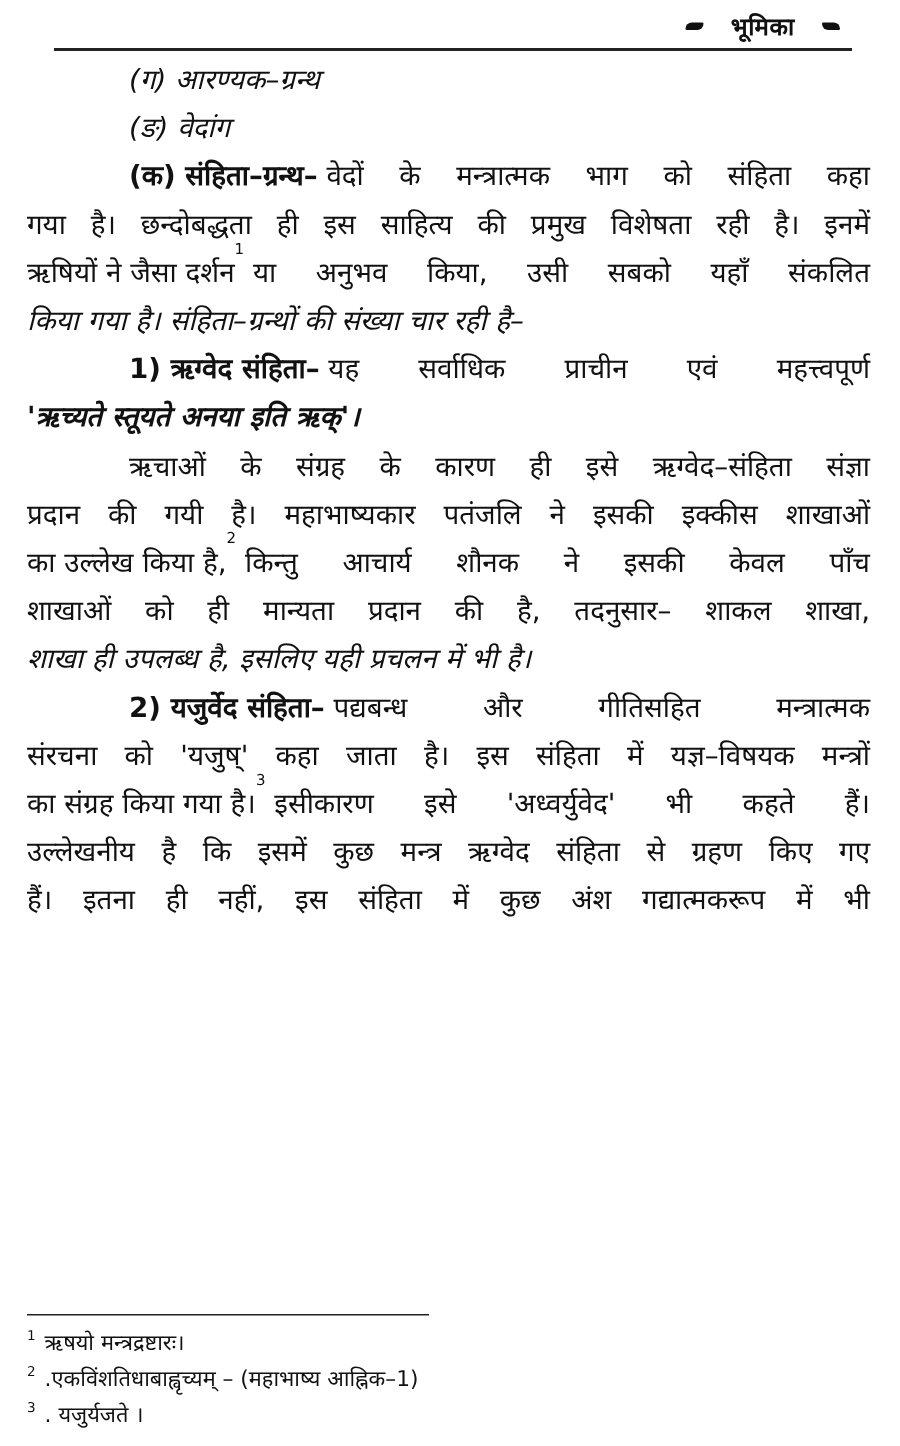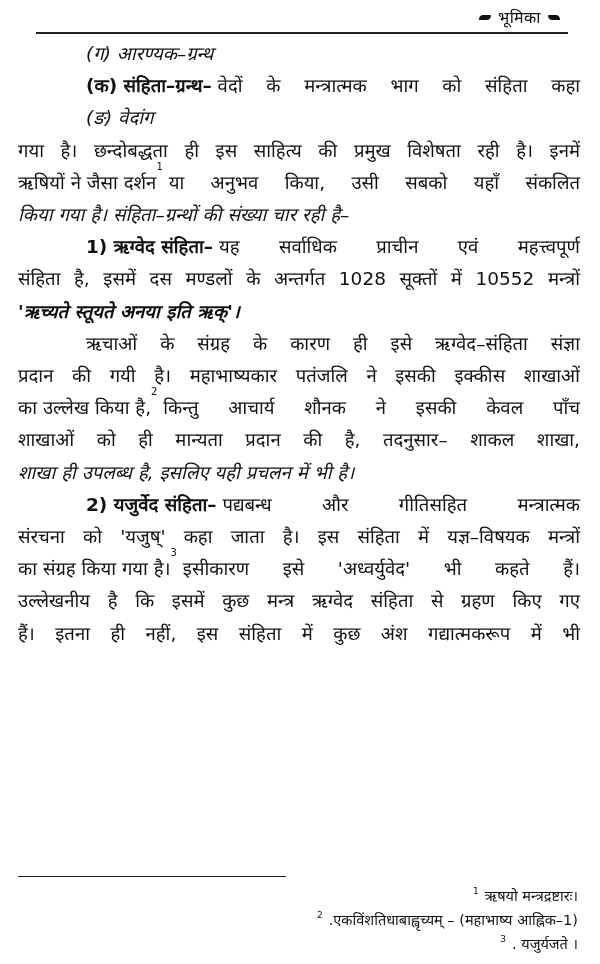"भूमिका" .header-title { font-weight: normal -> bold; gap: 7px -> 18px }
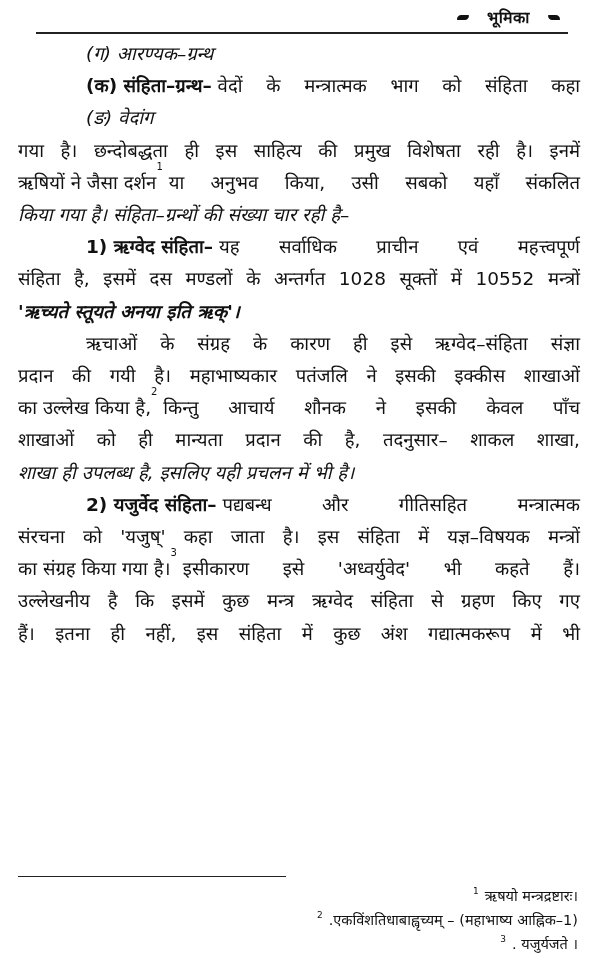"(क) संहिता–ग्रन्थ–" div.line { order: before "(ङ) वेदांग" -> after "(ङ) वेदांग" }
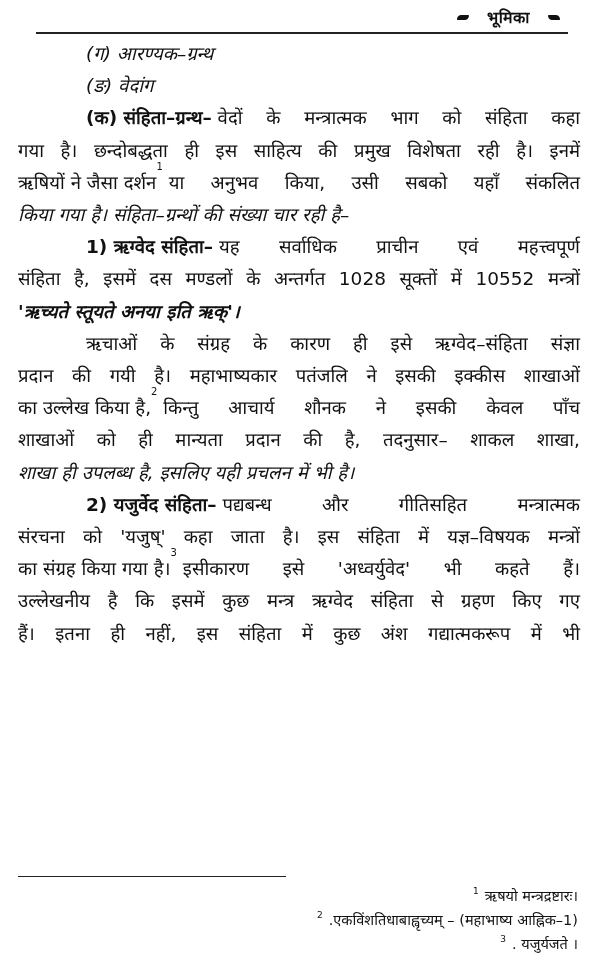"संहिता है, इसमें दस मण्डलों" div.line { html: <div>संहिता है, इसमें दस मण्डलों के अन्तर्गत 1028 सूक्तों में 10552 मन्त्रों</div> -> none }
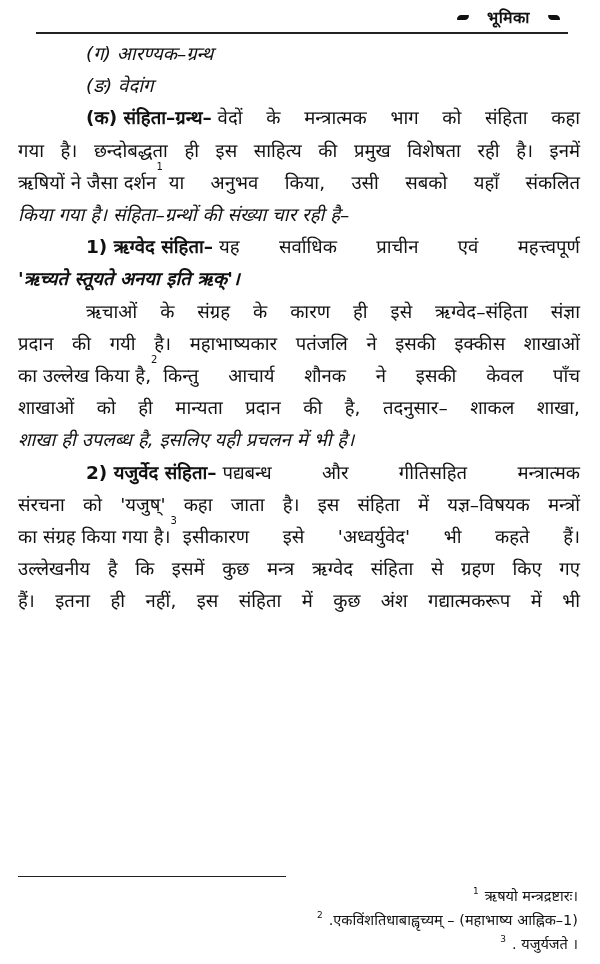"1ऋषयो मन्त्रद्रष्टारः।" .footnotes { text-align: right -> none }
